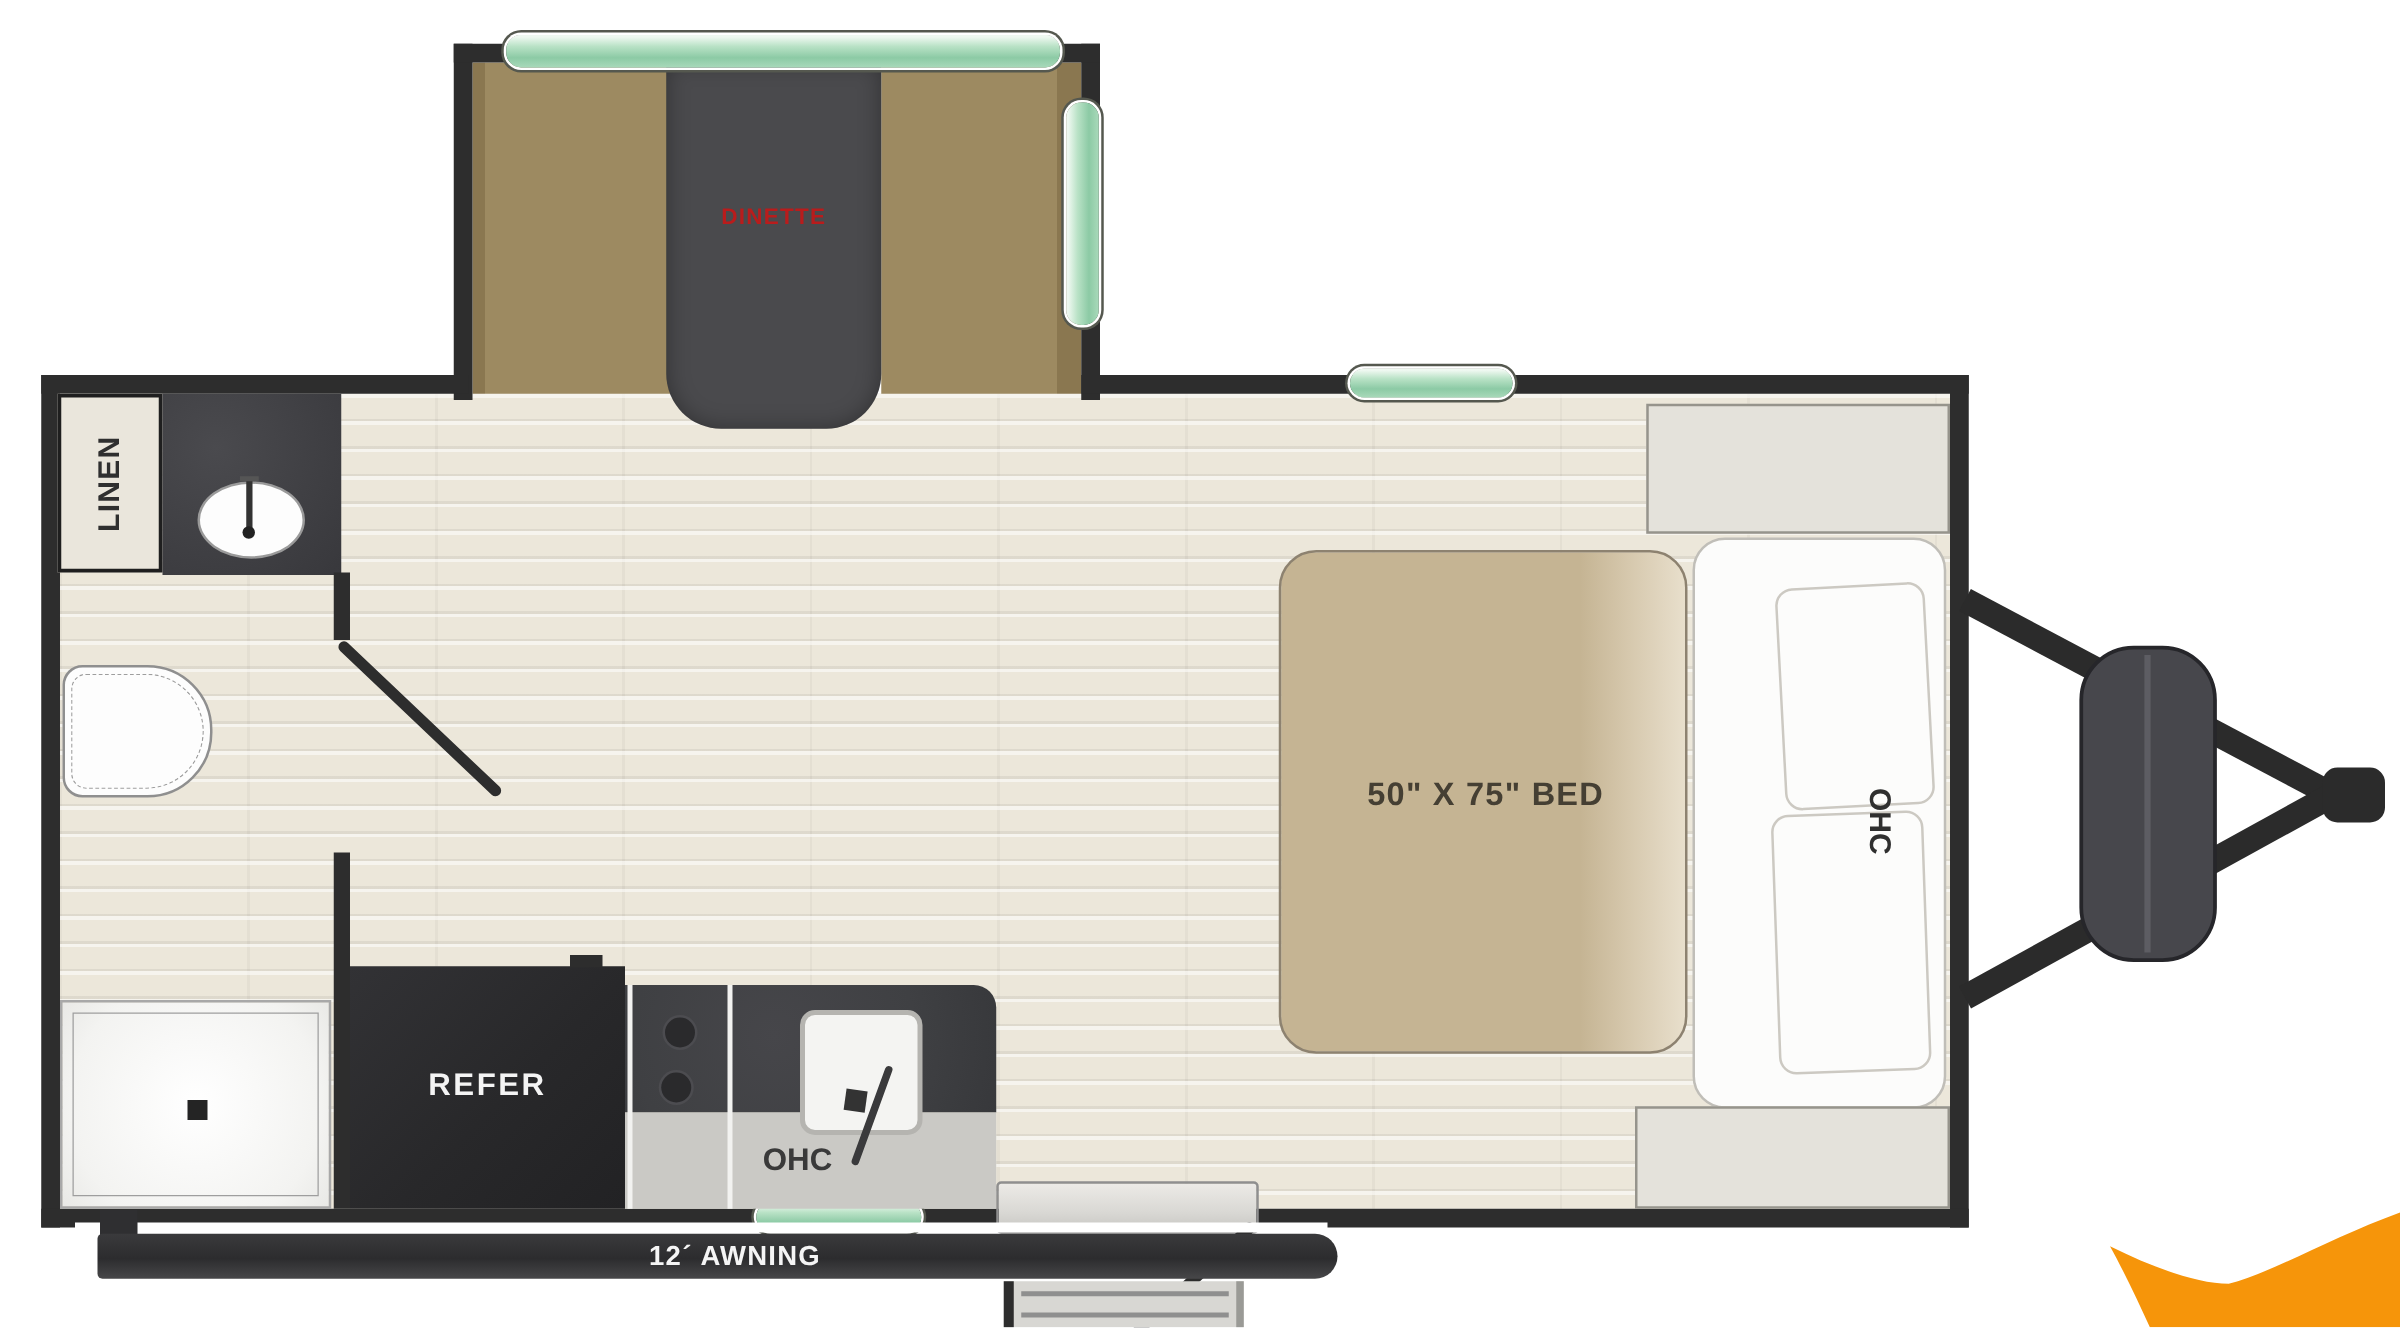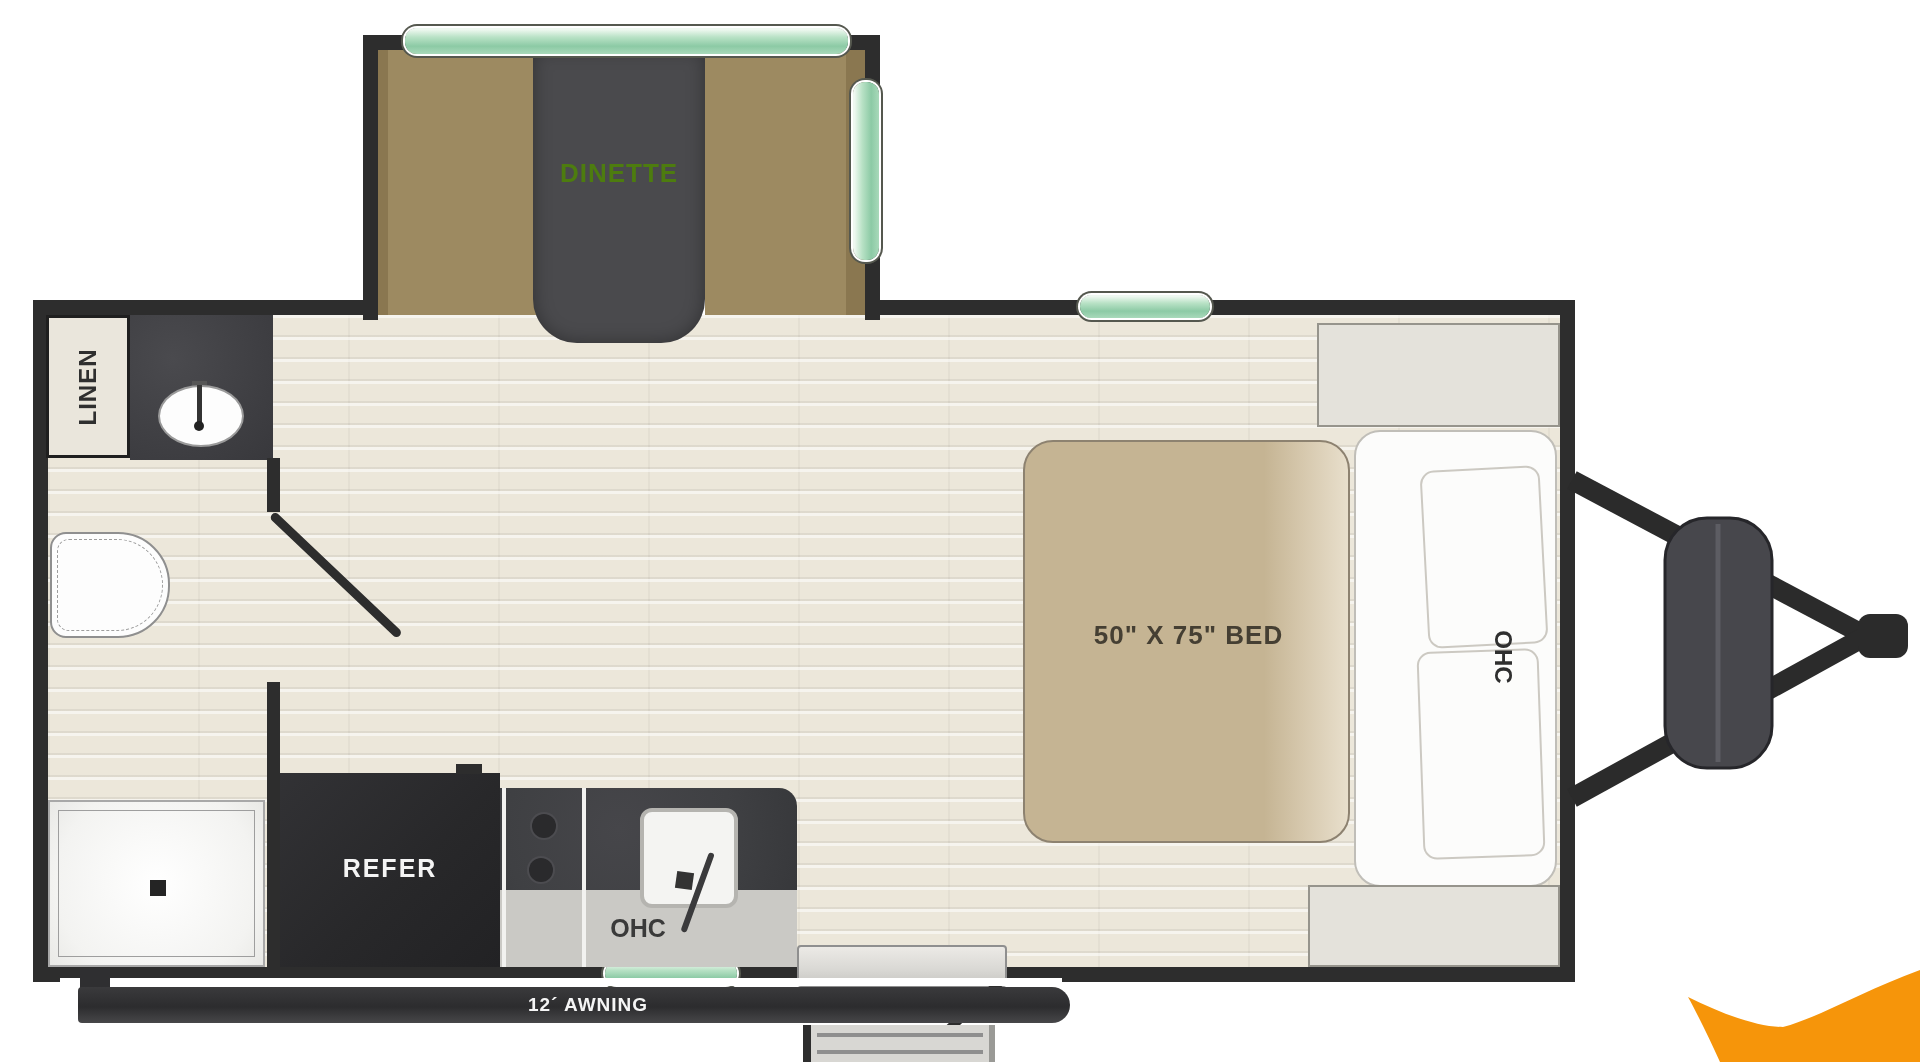"DINETTE" div.abs { color: #4d7c0f -> #b91c1c; font-size: 26px -> 18px }
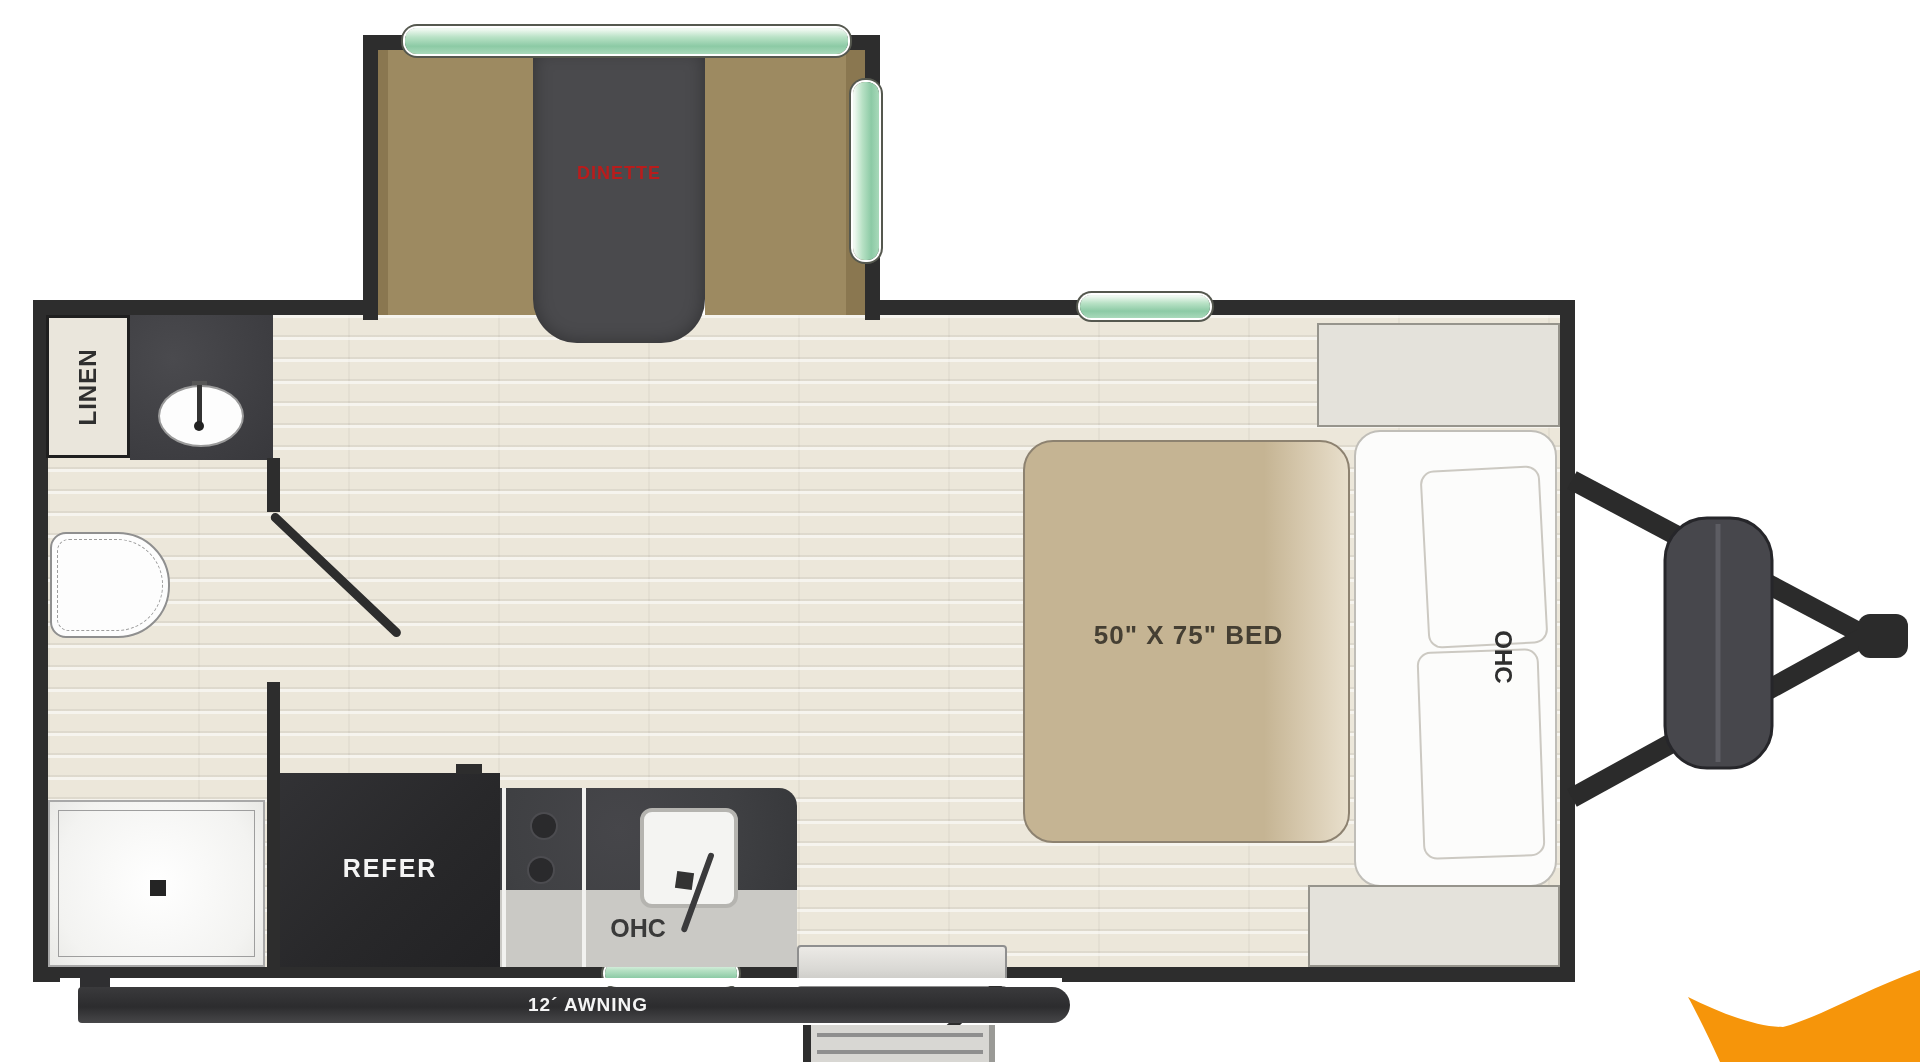"12´ AWNING" div.abs { font-size: 19px -> 22px }
